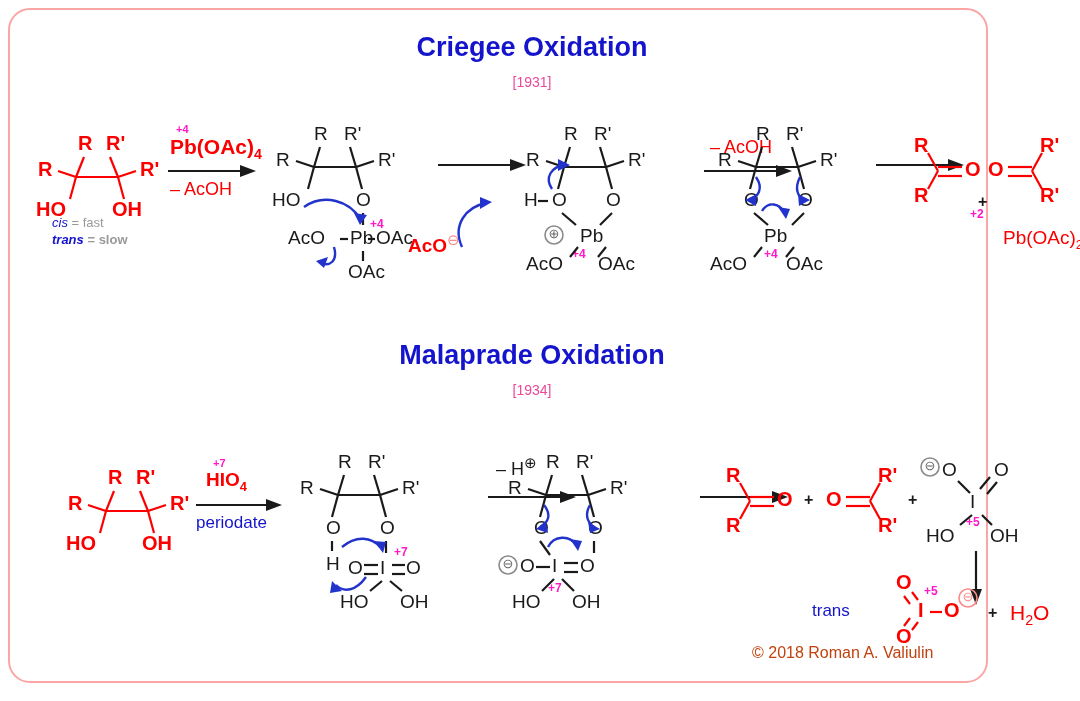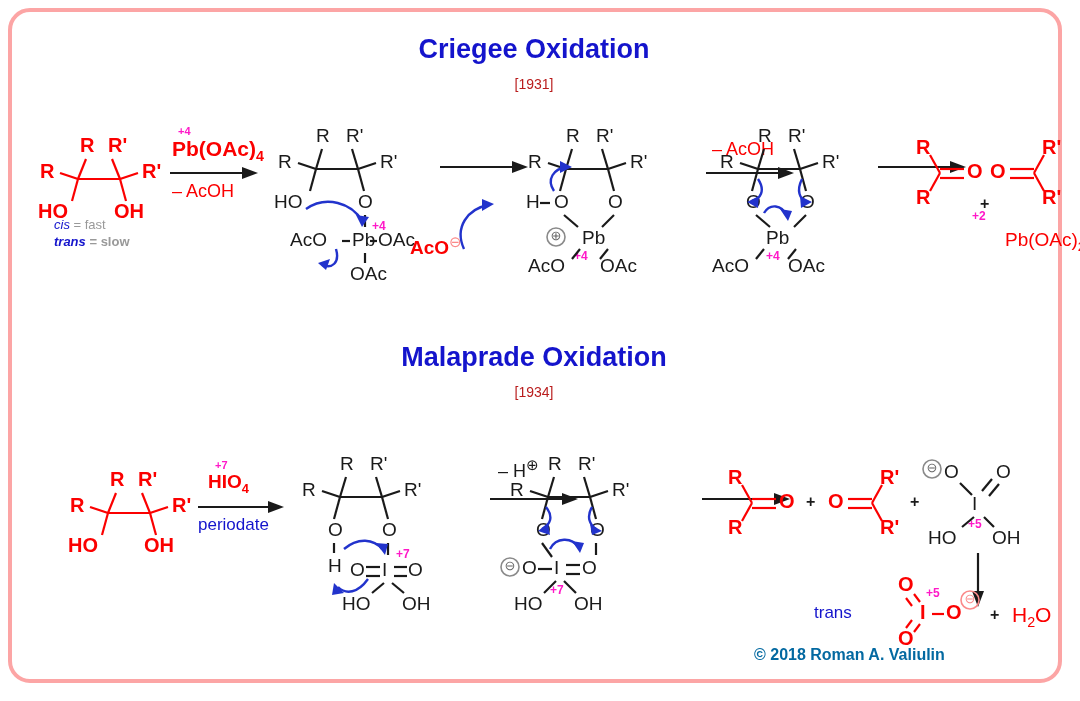"Criegee Oxidation" #frame { border: 4px solid #fca5a5 -> 2px solid #fca5a5; width: 1054px -> 980px }
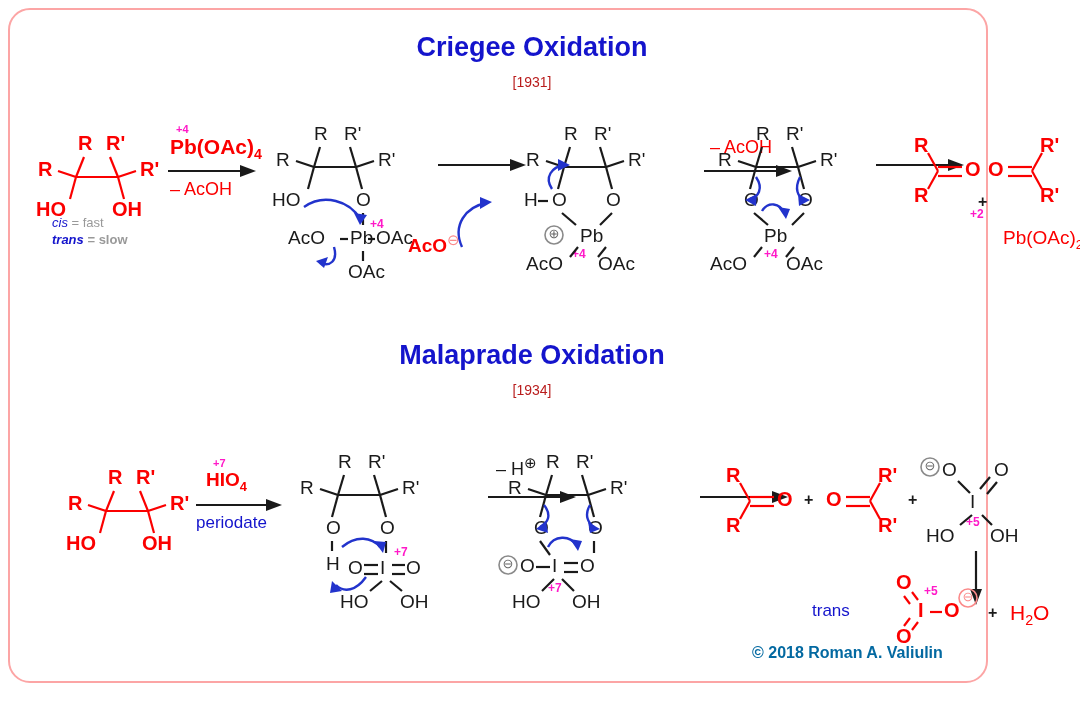"[1931]" .yr { color: #b91c1c -> #ec4899 }
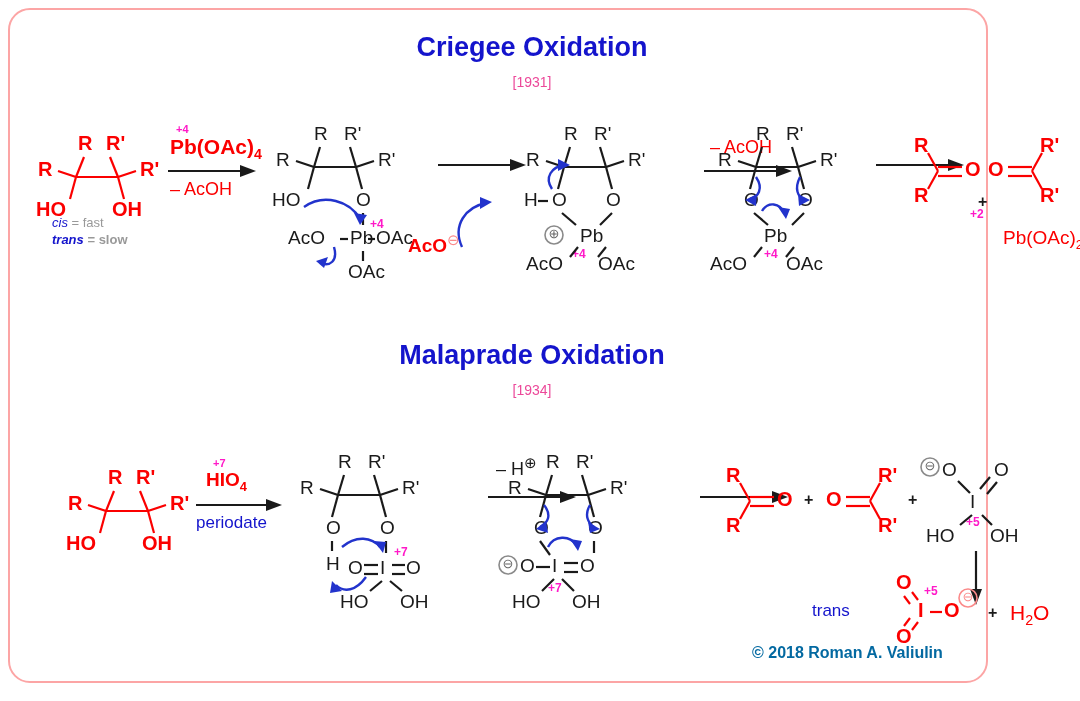"© 2018 Roman A. Valiulin" .cpy { color: #0369a1 -> #c2410c; font-weight: bold -> normal }
